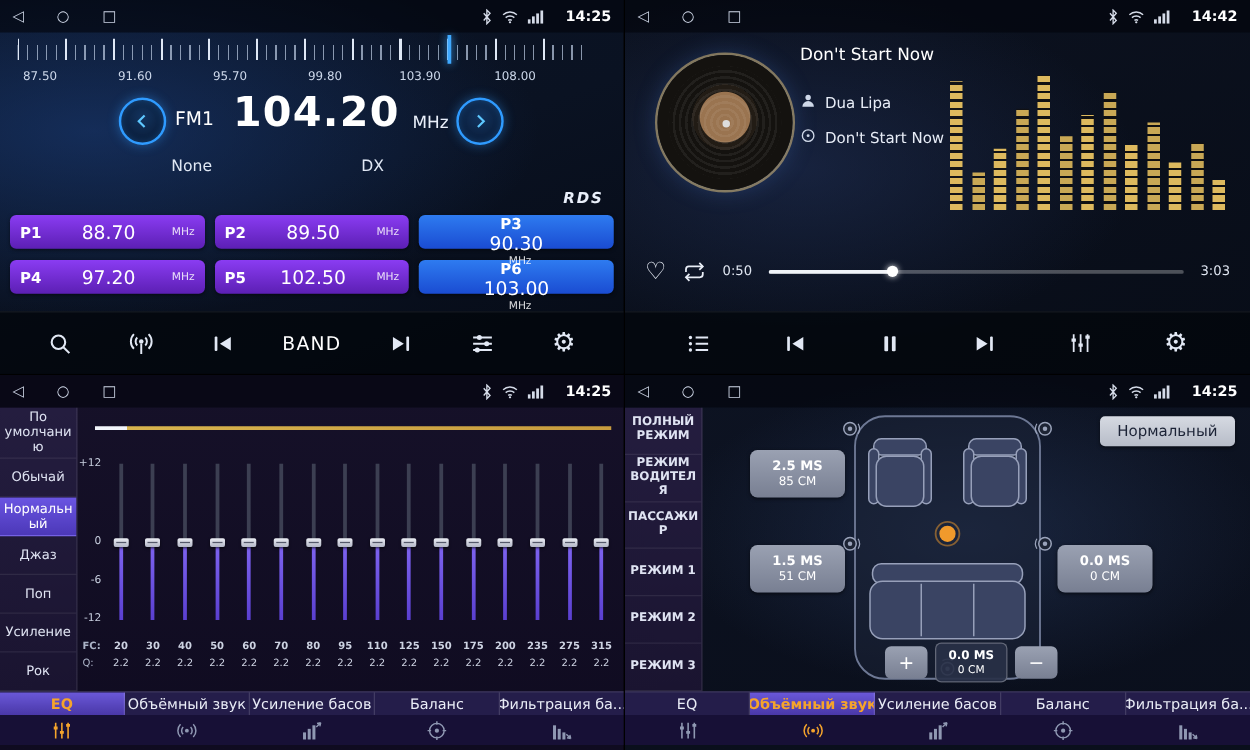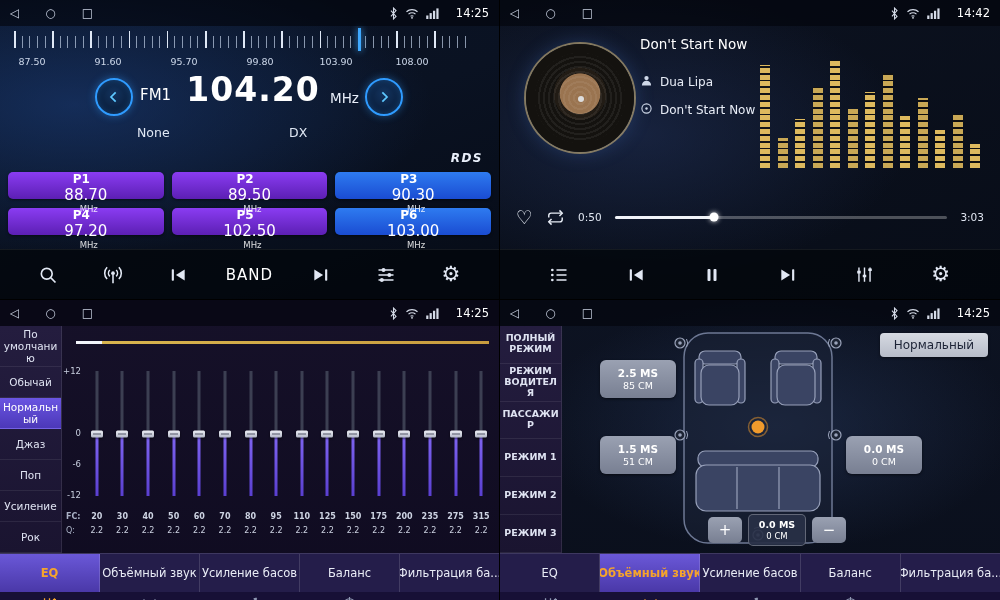"14:25" .time { font-weight: none -> bold }
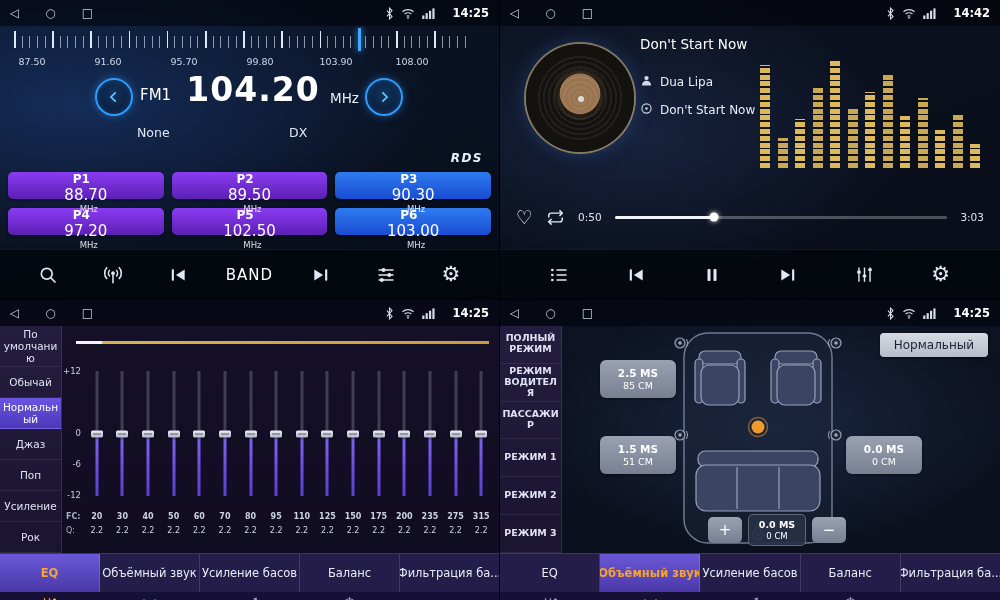"P1" .preset.purple { flex-direction: column -> none }
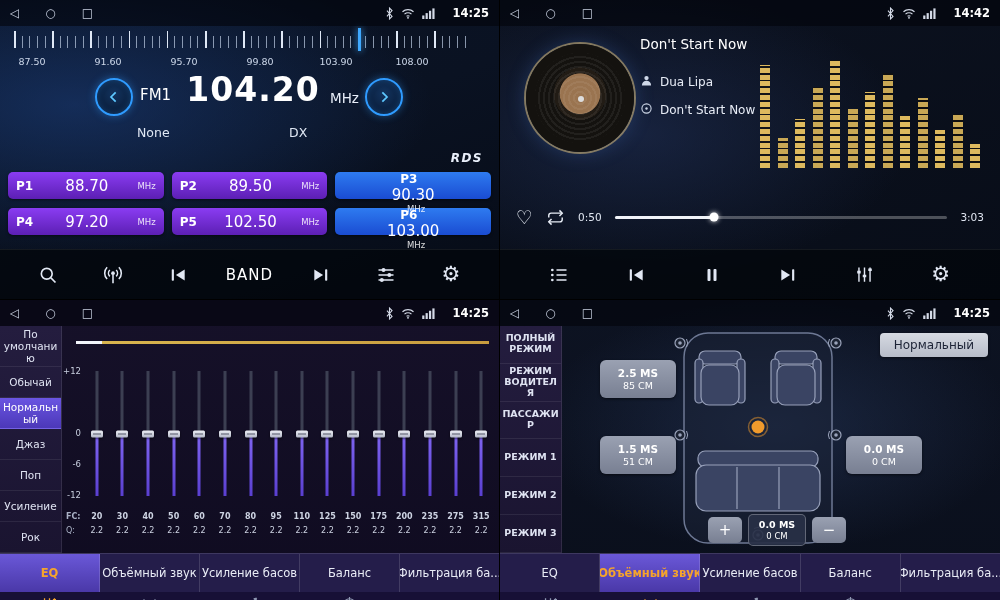"EQ" .tabs { height: 39px -> 19px }
